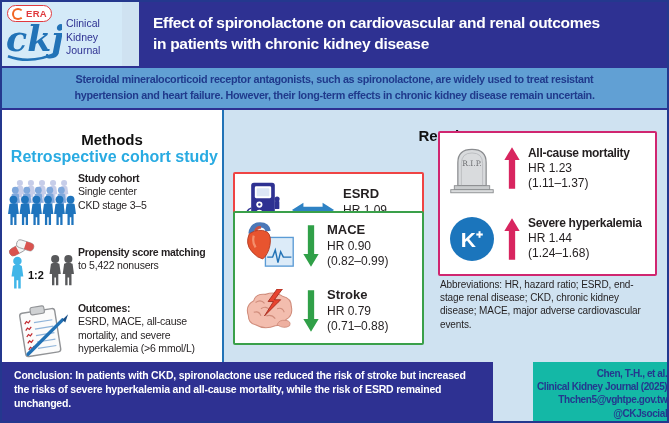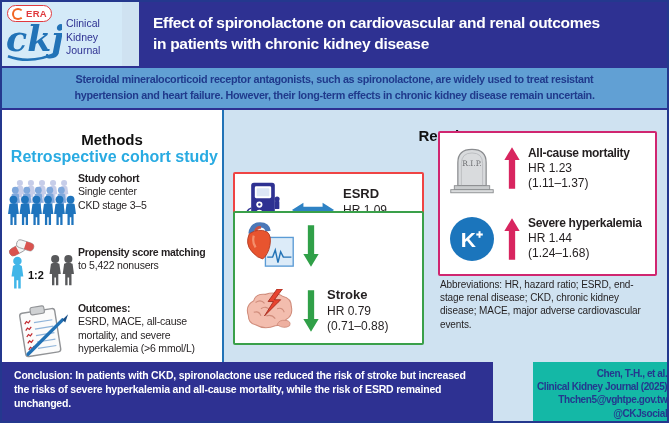"MACE" div.r-txt { html: none -> <div> <span>MACE</span> <span>HR 0.90</span> <span>(0.82–0.99)</span> </div> }
